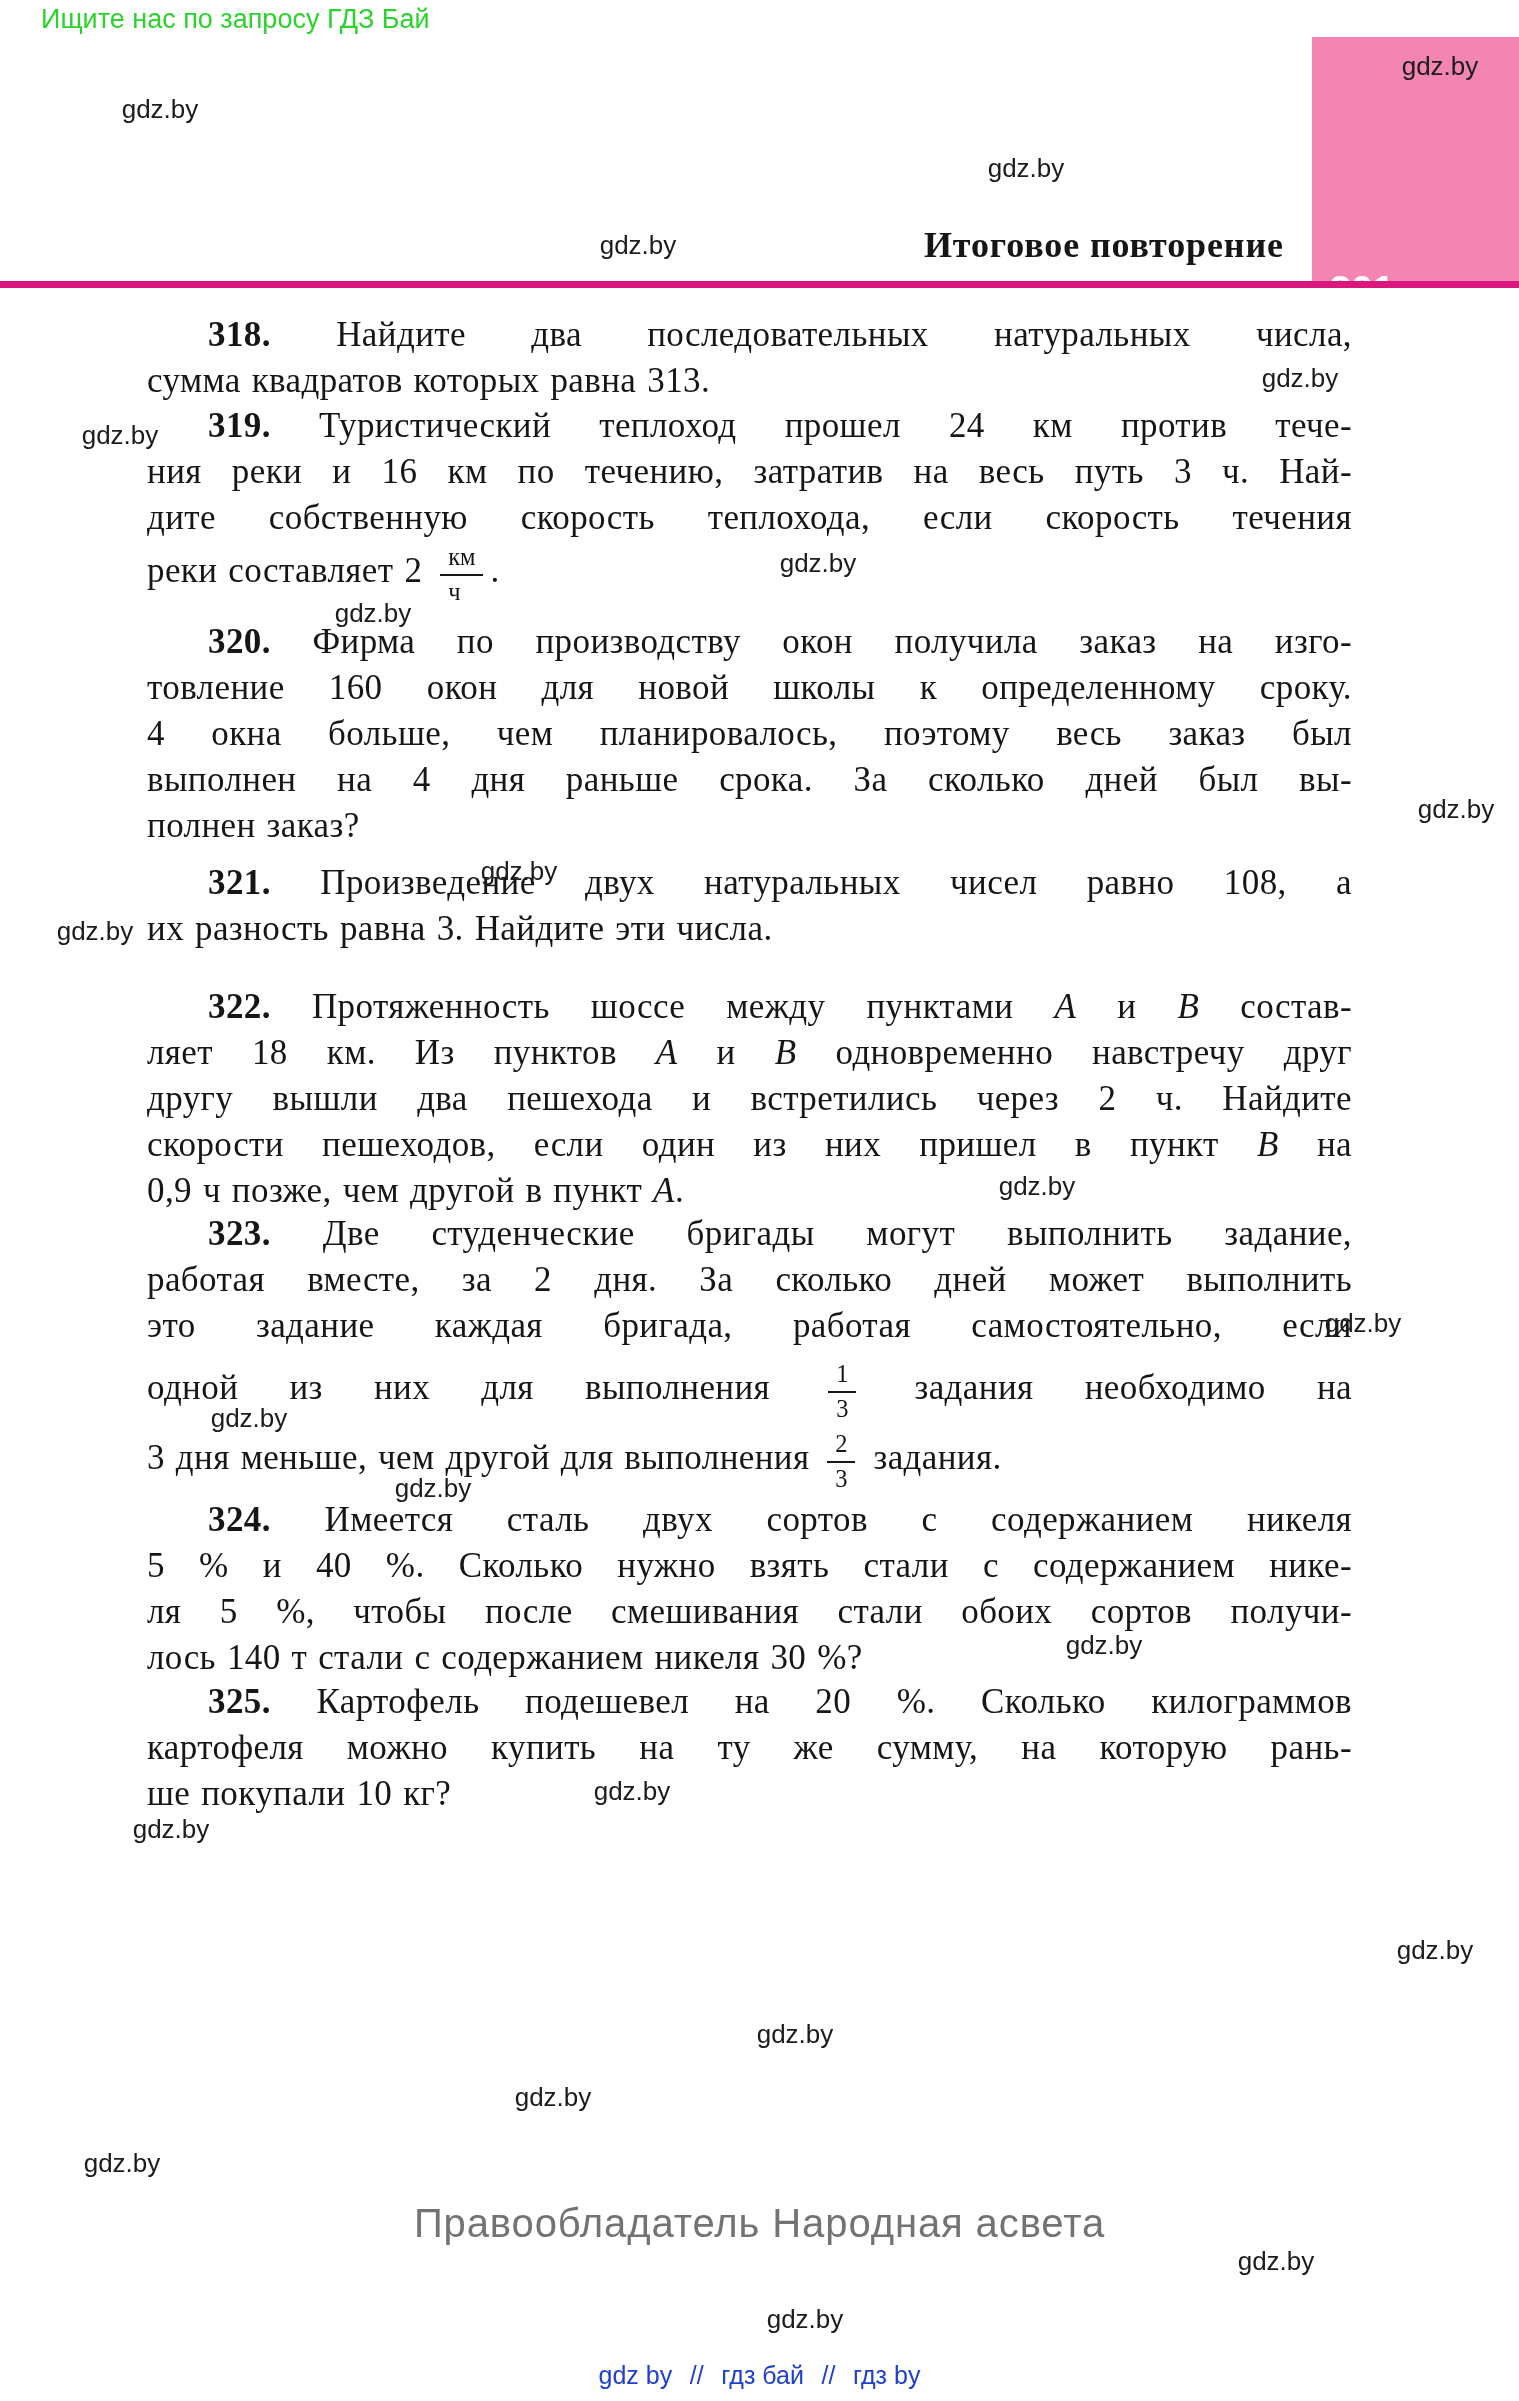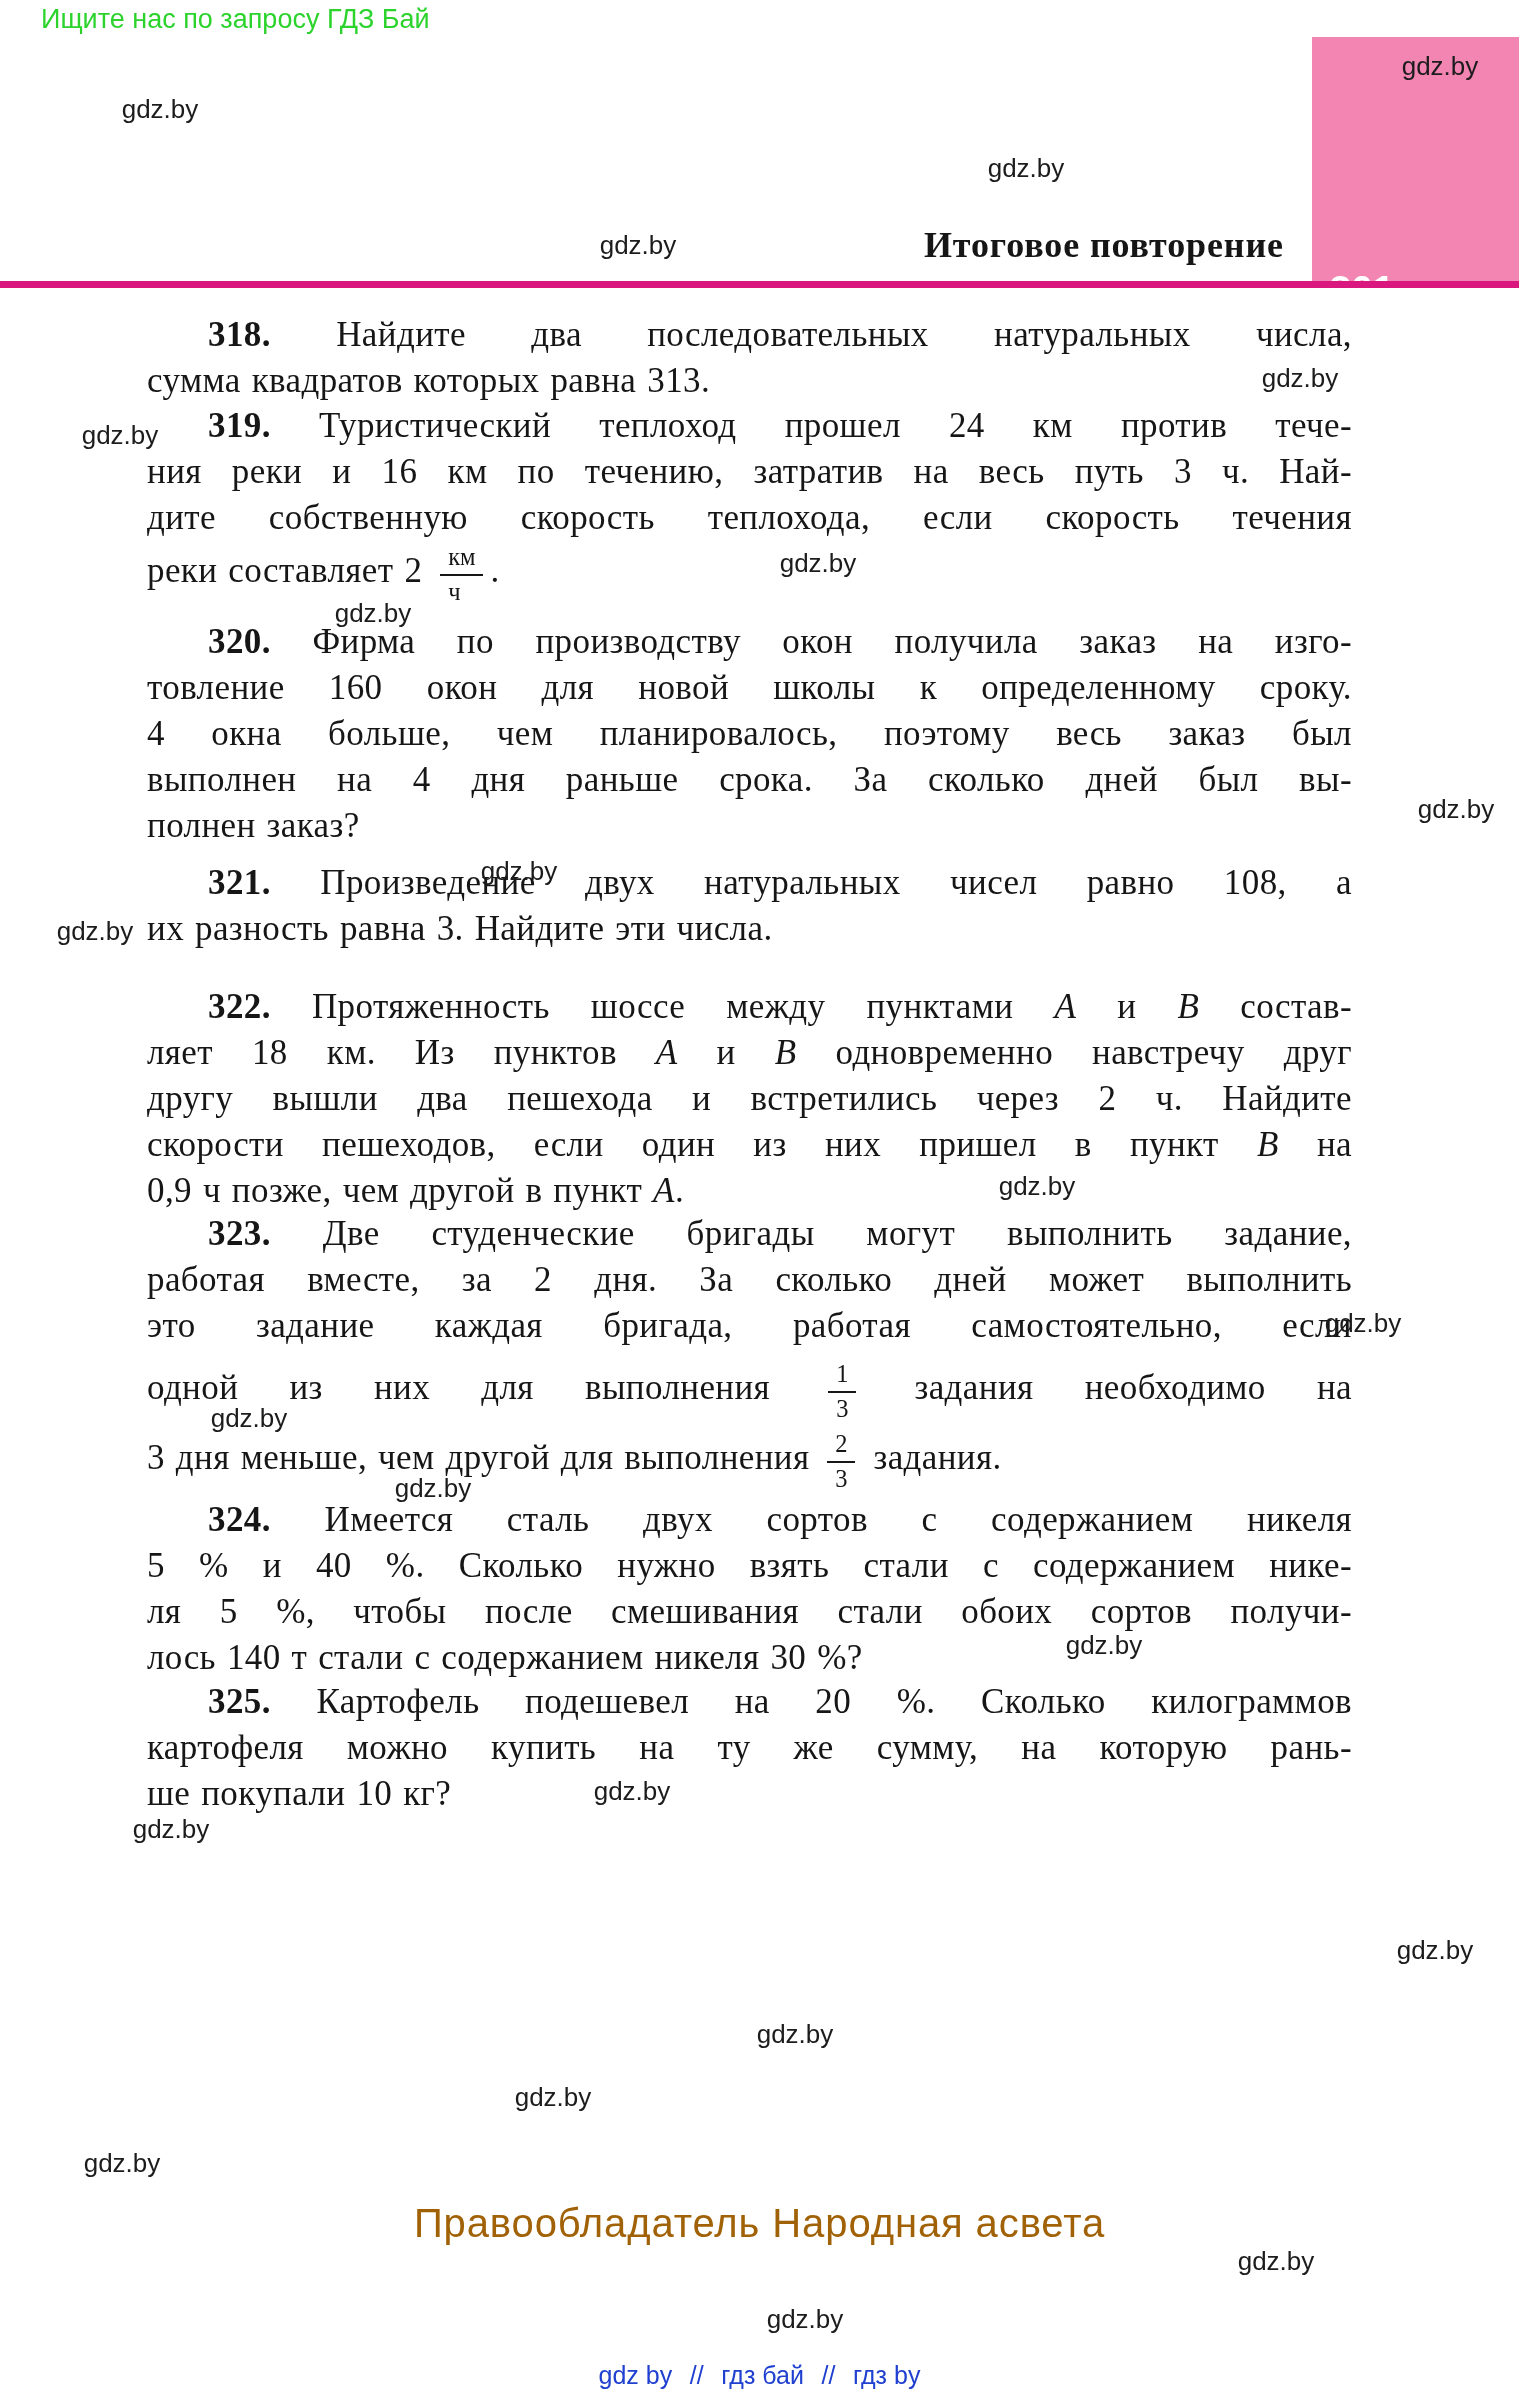"Правообладатель Народная асвета" .copyright { color: #a16207 -> #737373 }
